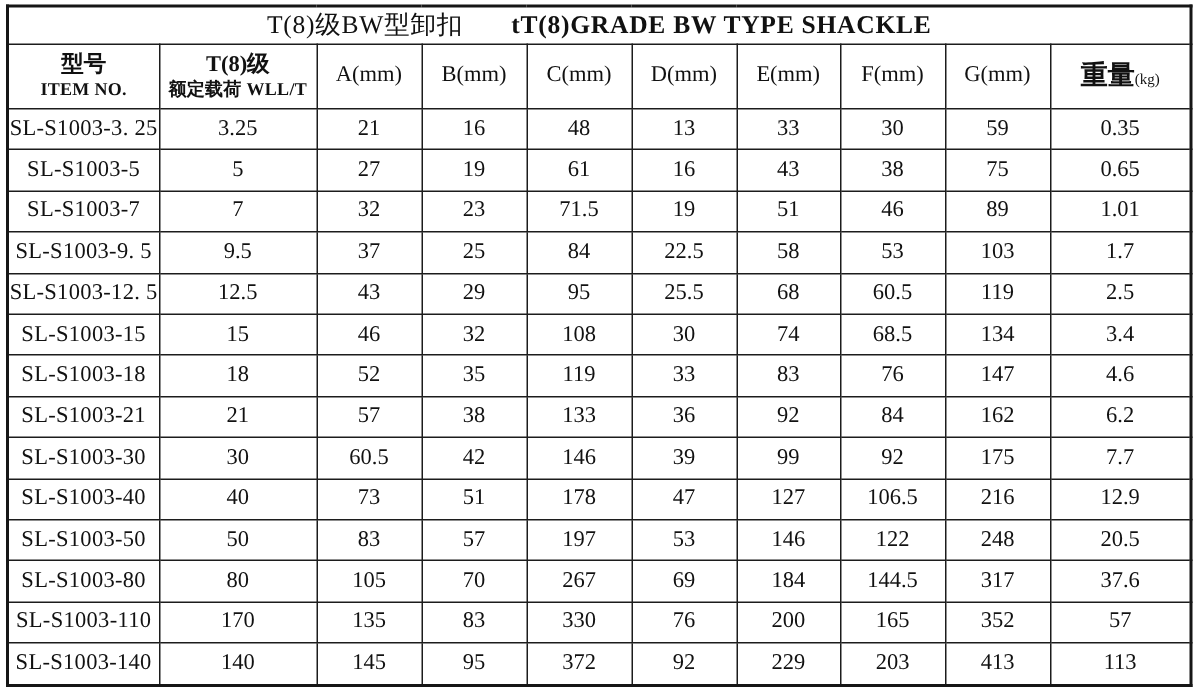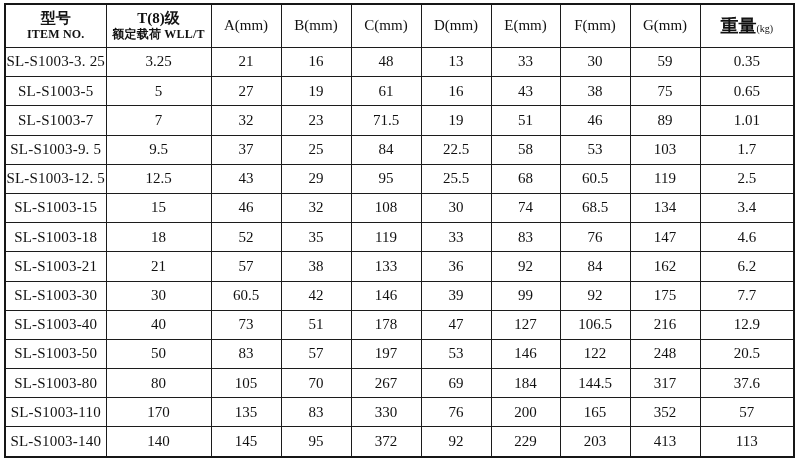"T(8)级BW型卸扣 tT(8)GRADE BW TYPE SHACKLE" tr.title-row { html: none -> <tr> <td> <span>T(8)级BW型卸扣</span> <span>tT(8)GRADE BW TYPE SHACKLE</span> </td> </tr> }
